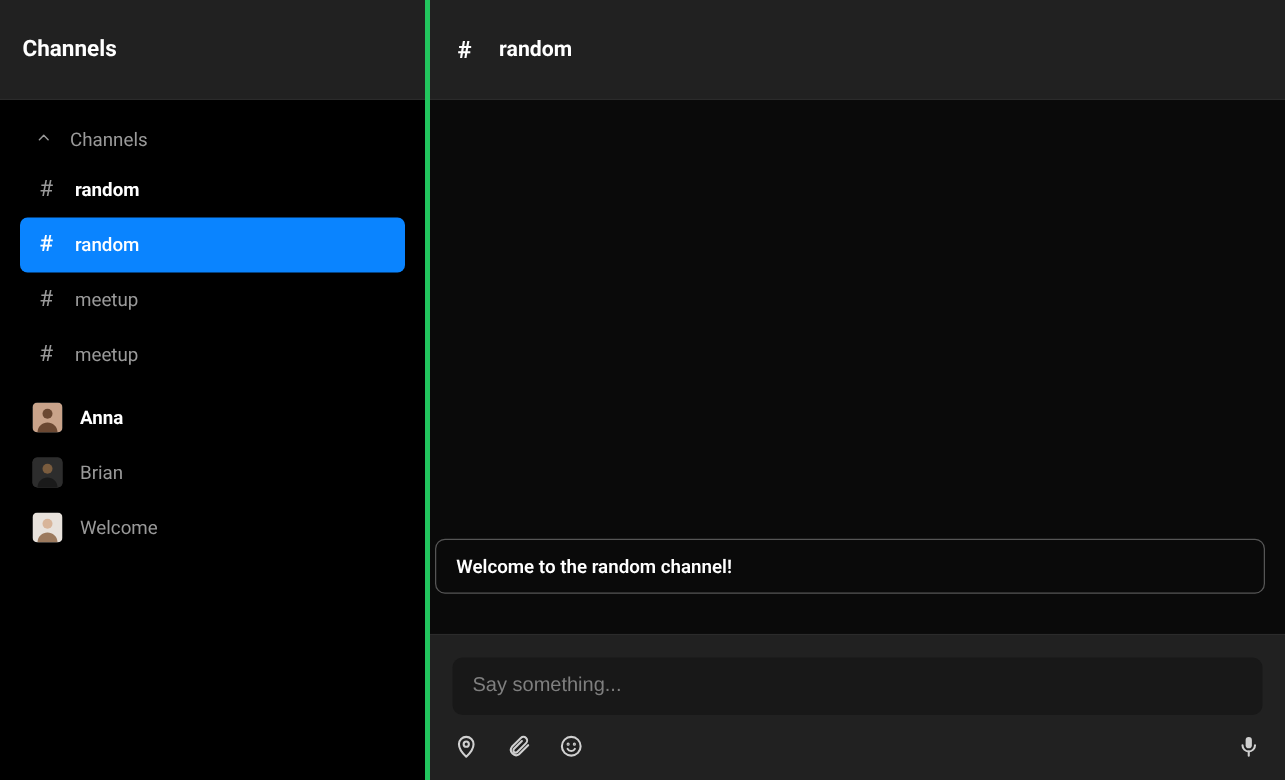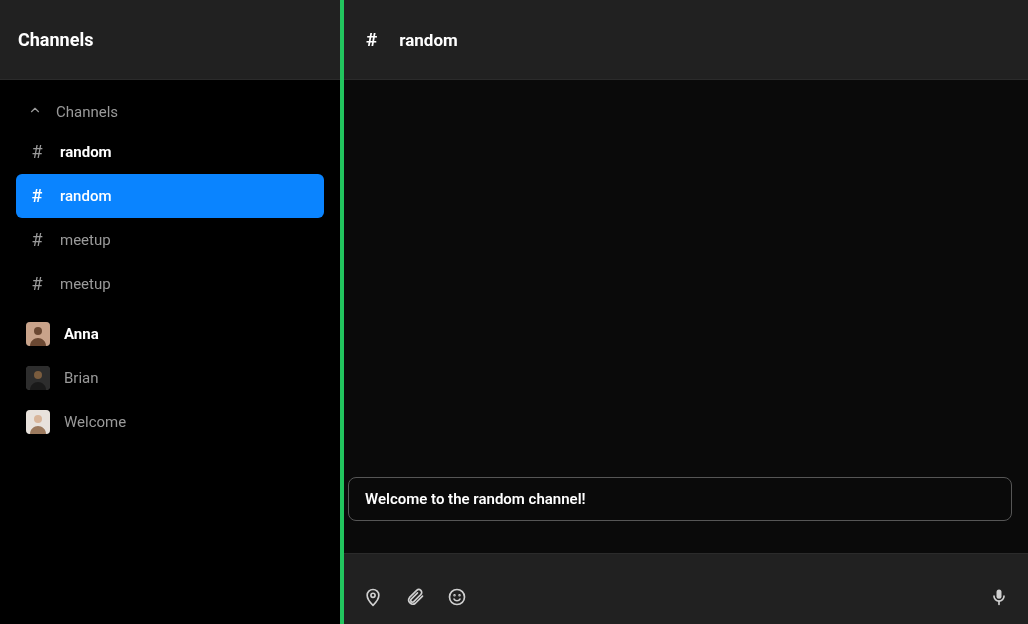"Say something..." input.composer-input { html: none -> <input> }
